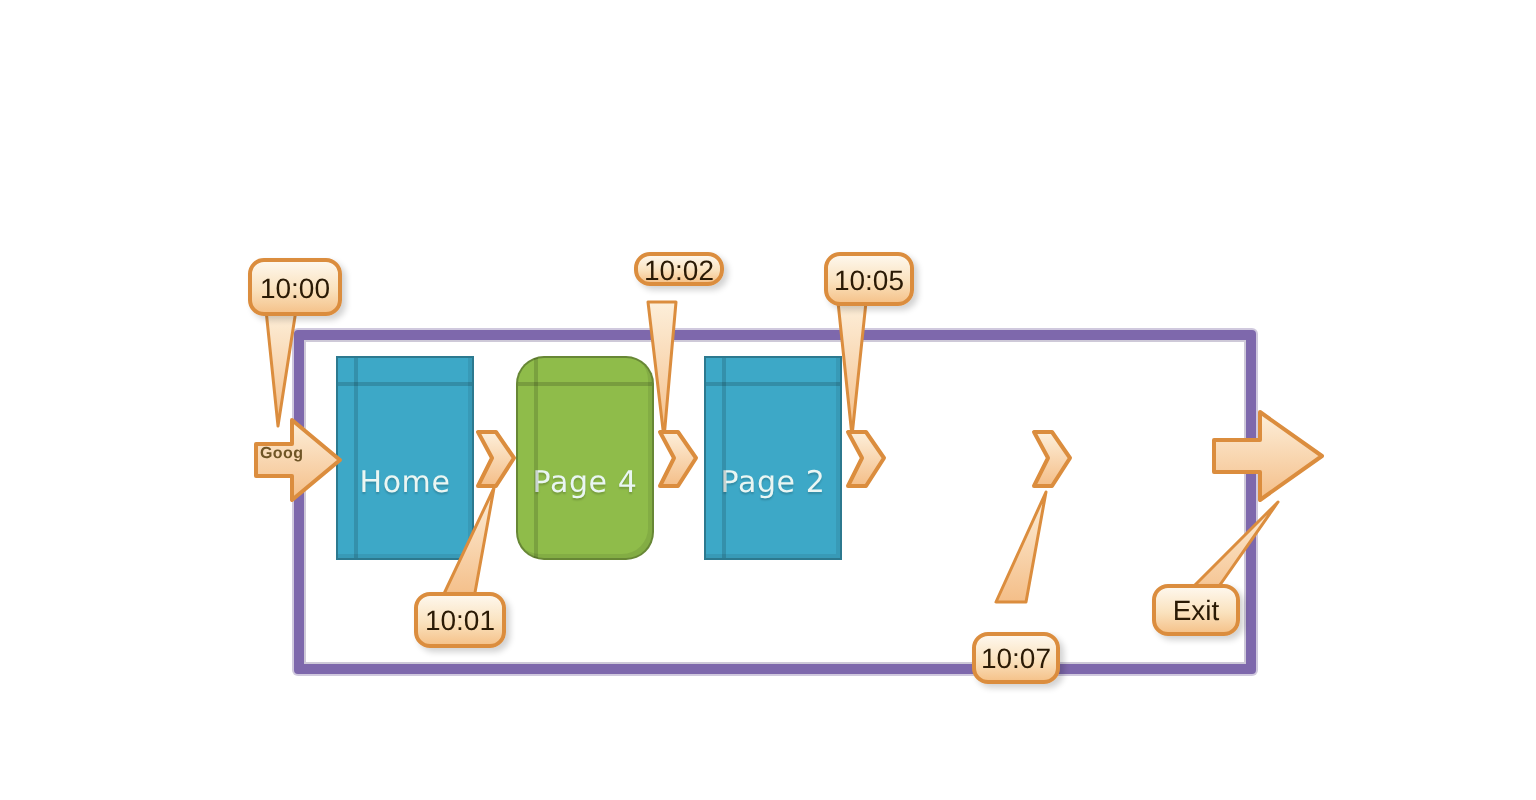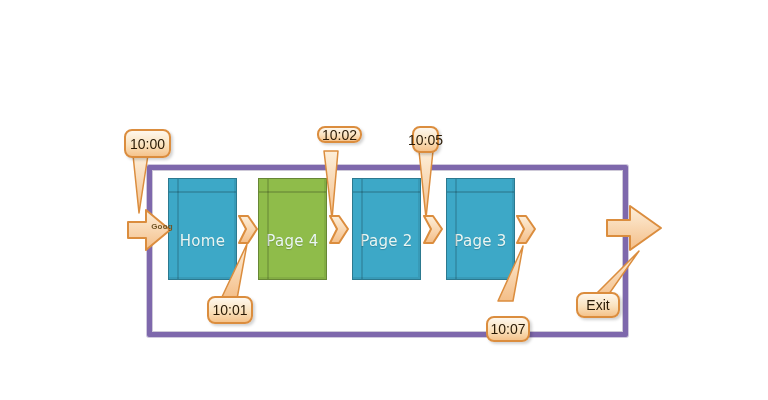"10:05" div.callout { width: 27px -> 45px }
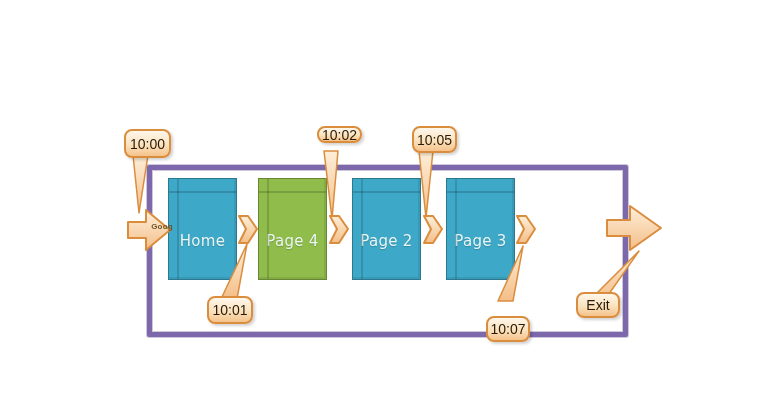"Goog" .entry-label { margin-left: 16px -> none; text-align: center -> none }
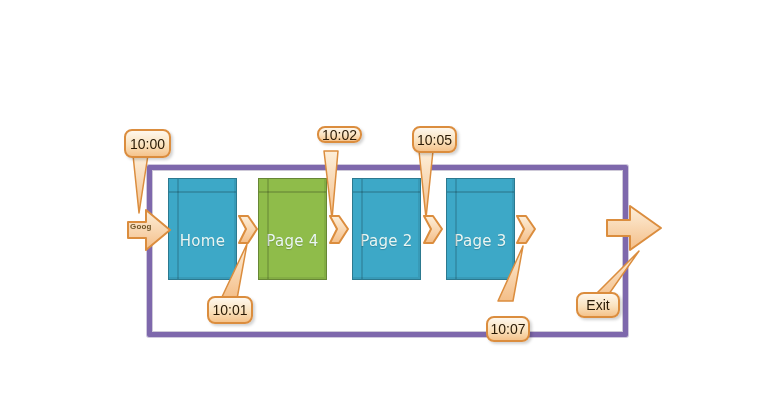"Page 4" .book.green { border-radius: none -> 14px }
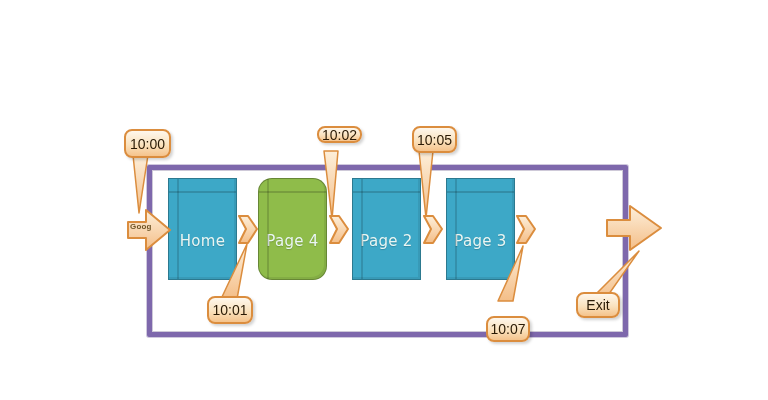"Page 3" div.book { html: <div> <span>Page 3</span> </div> -> none }
